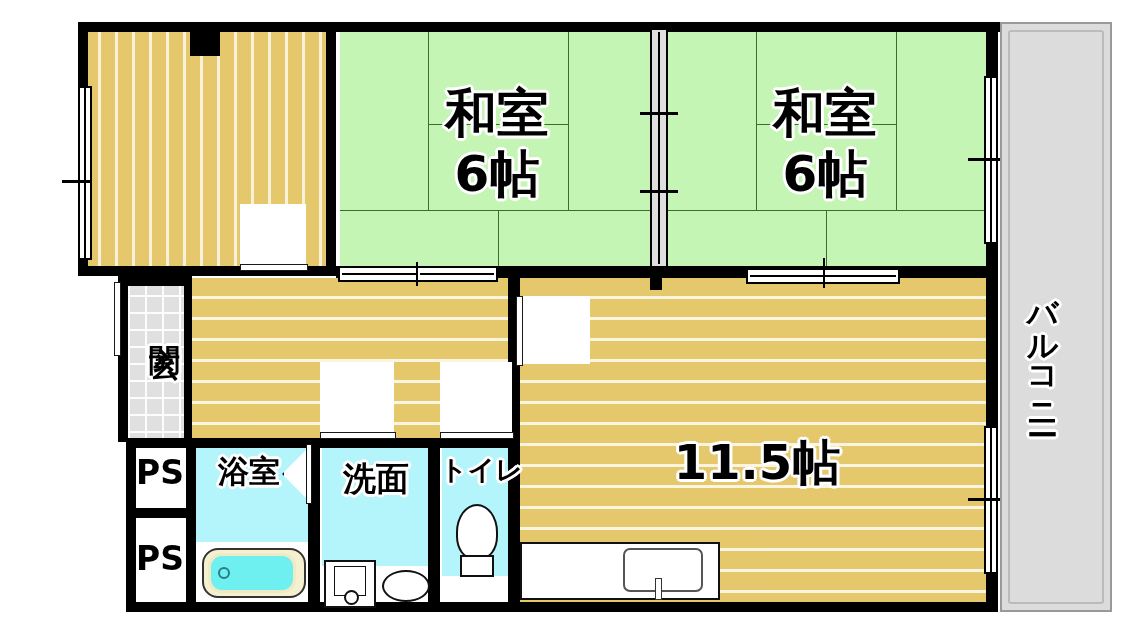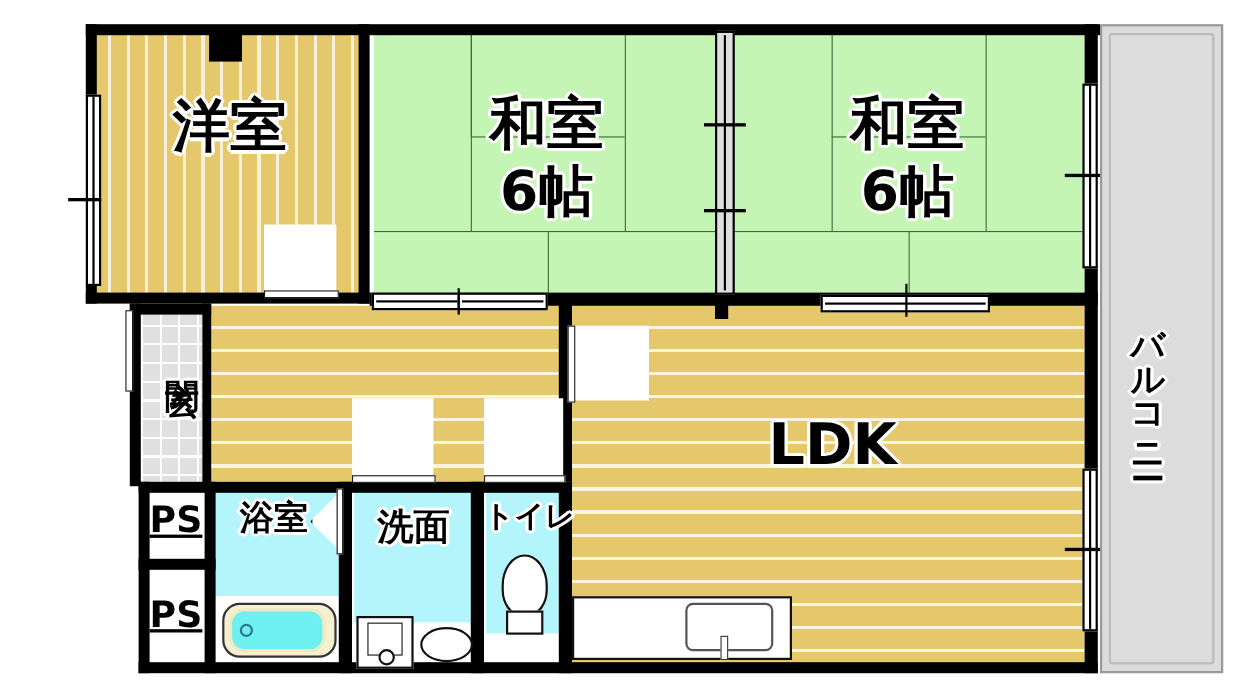"洋室" div.lbl { html: <div>洋室</div> -> none }
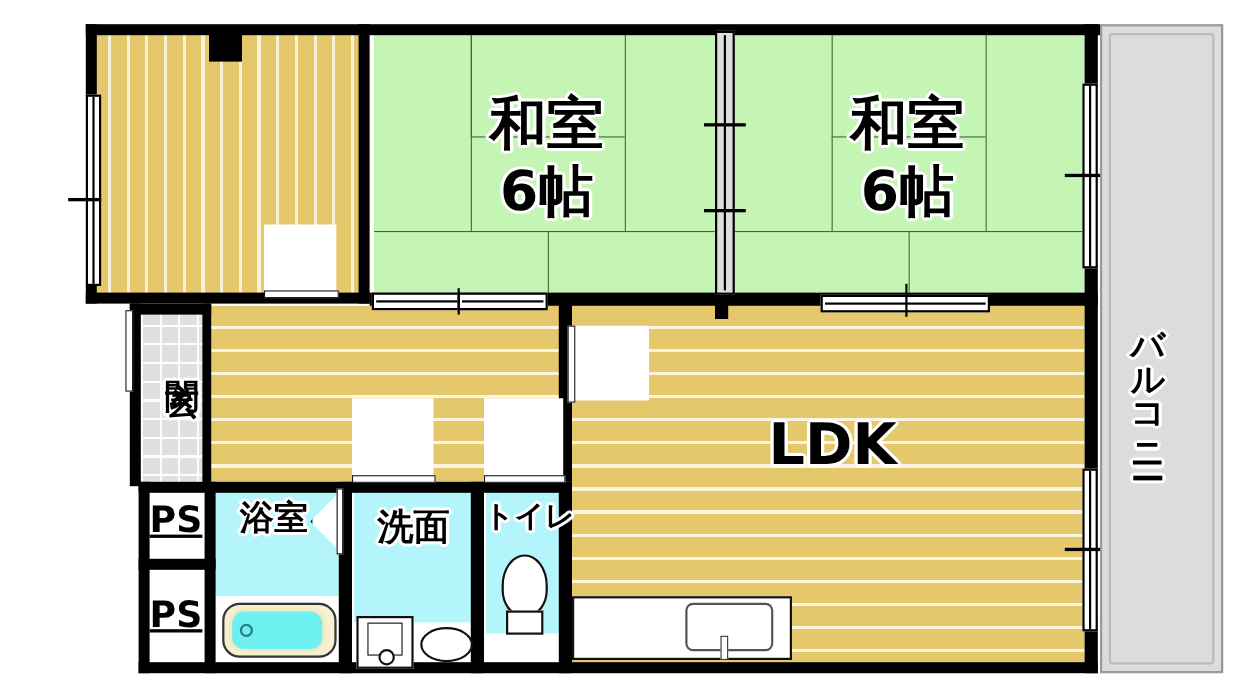"LDK" div.lbl { html: <div>LDK</div> -> none }
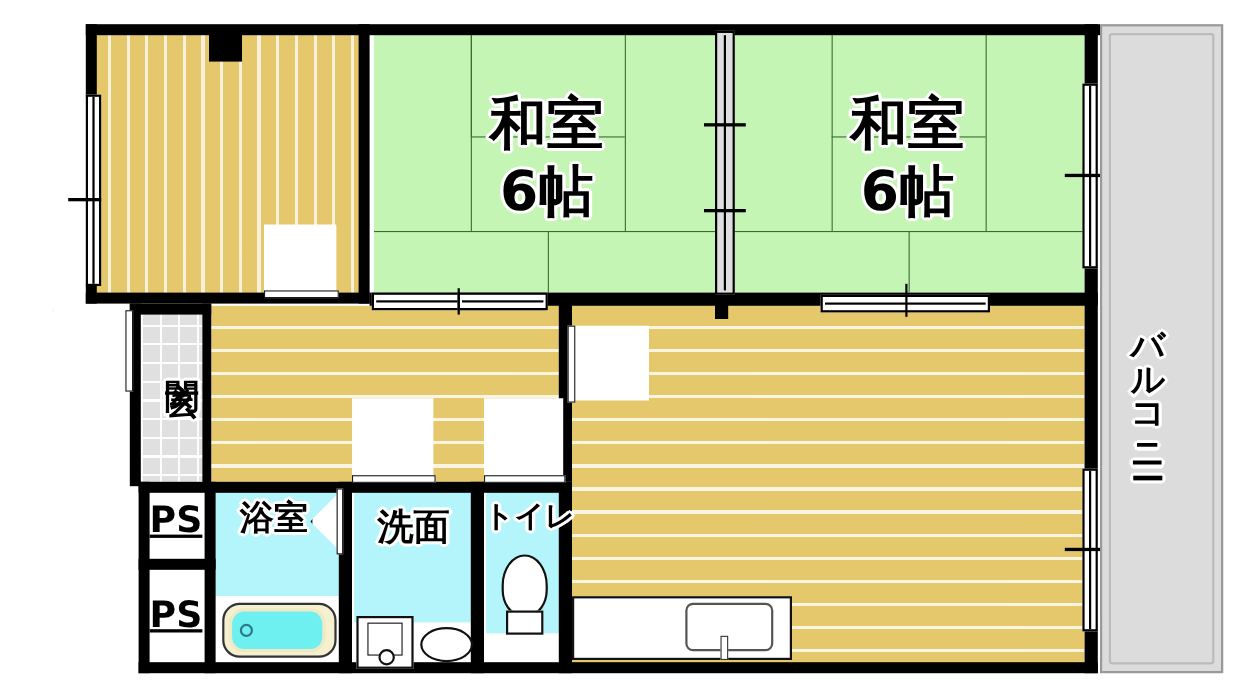"PS" .lbl.plain { text-decoration: underline -> none }
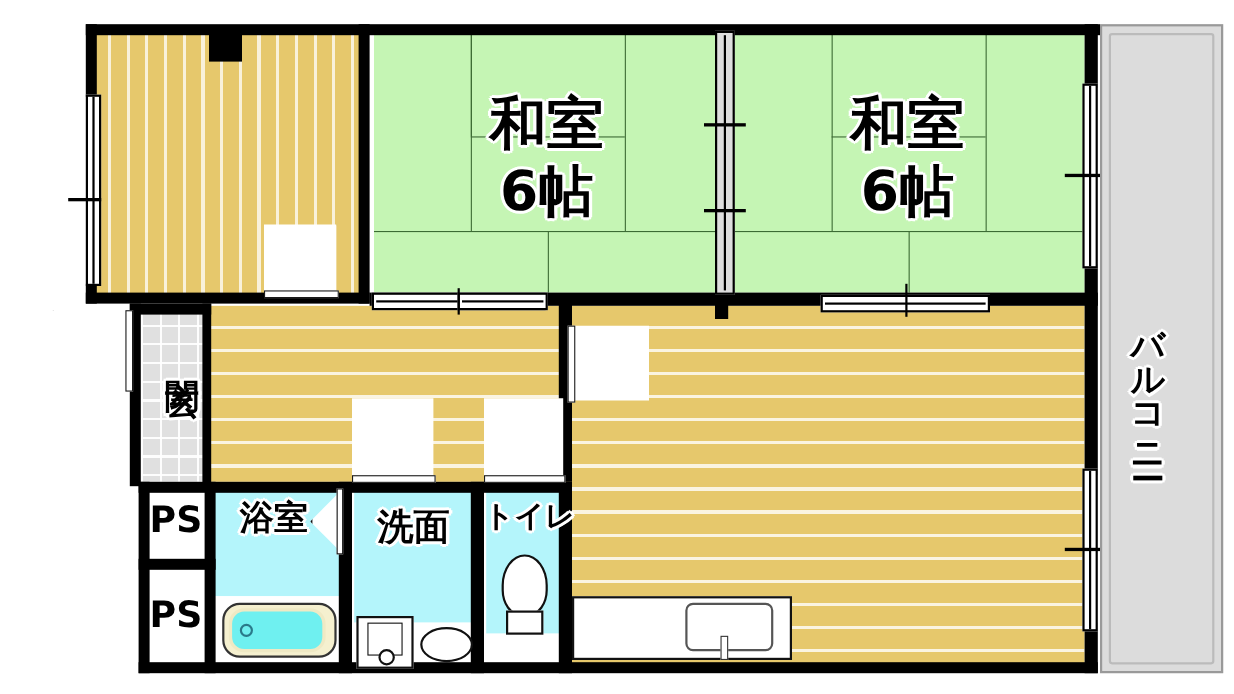"11.5帖" div.lbl { html: none -> <div>11.5帖</div> }
